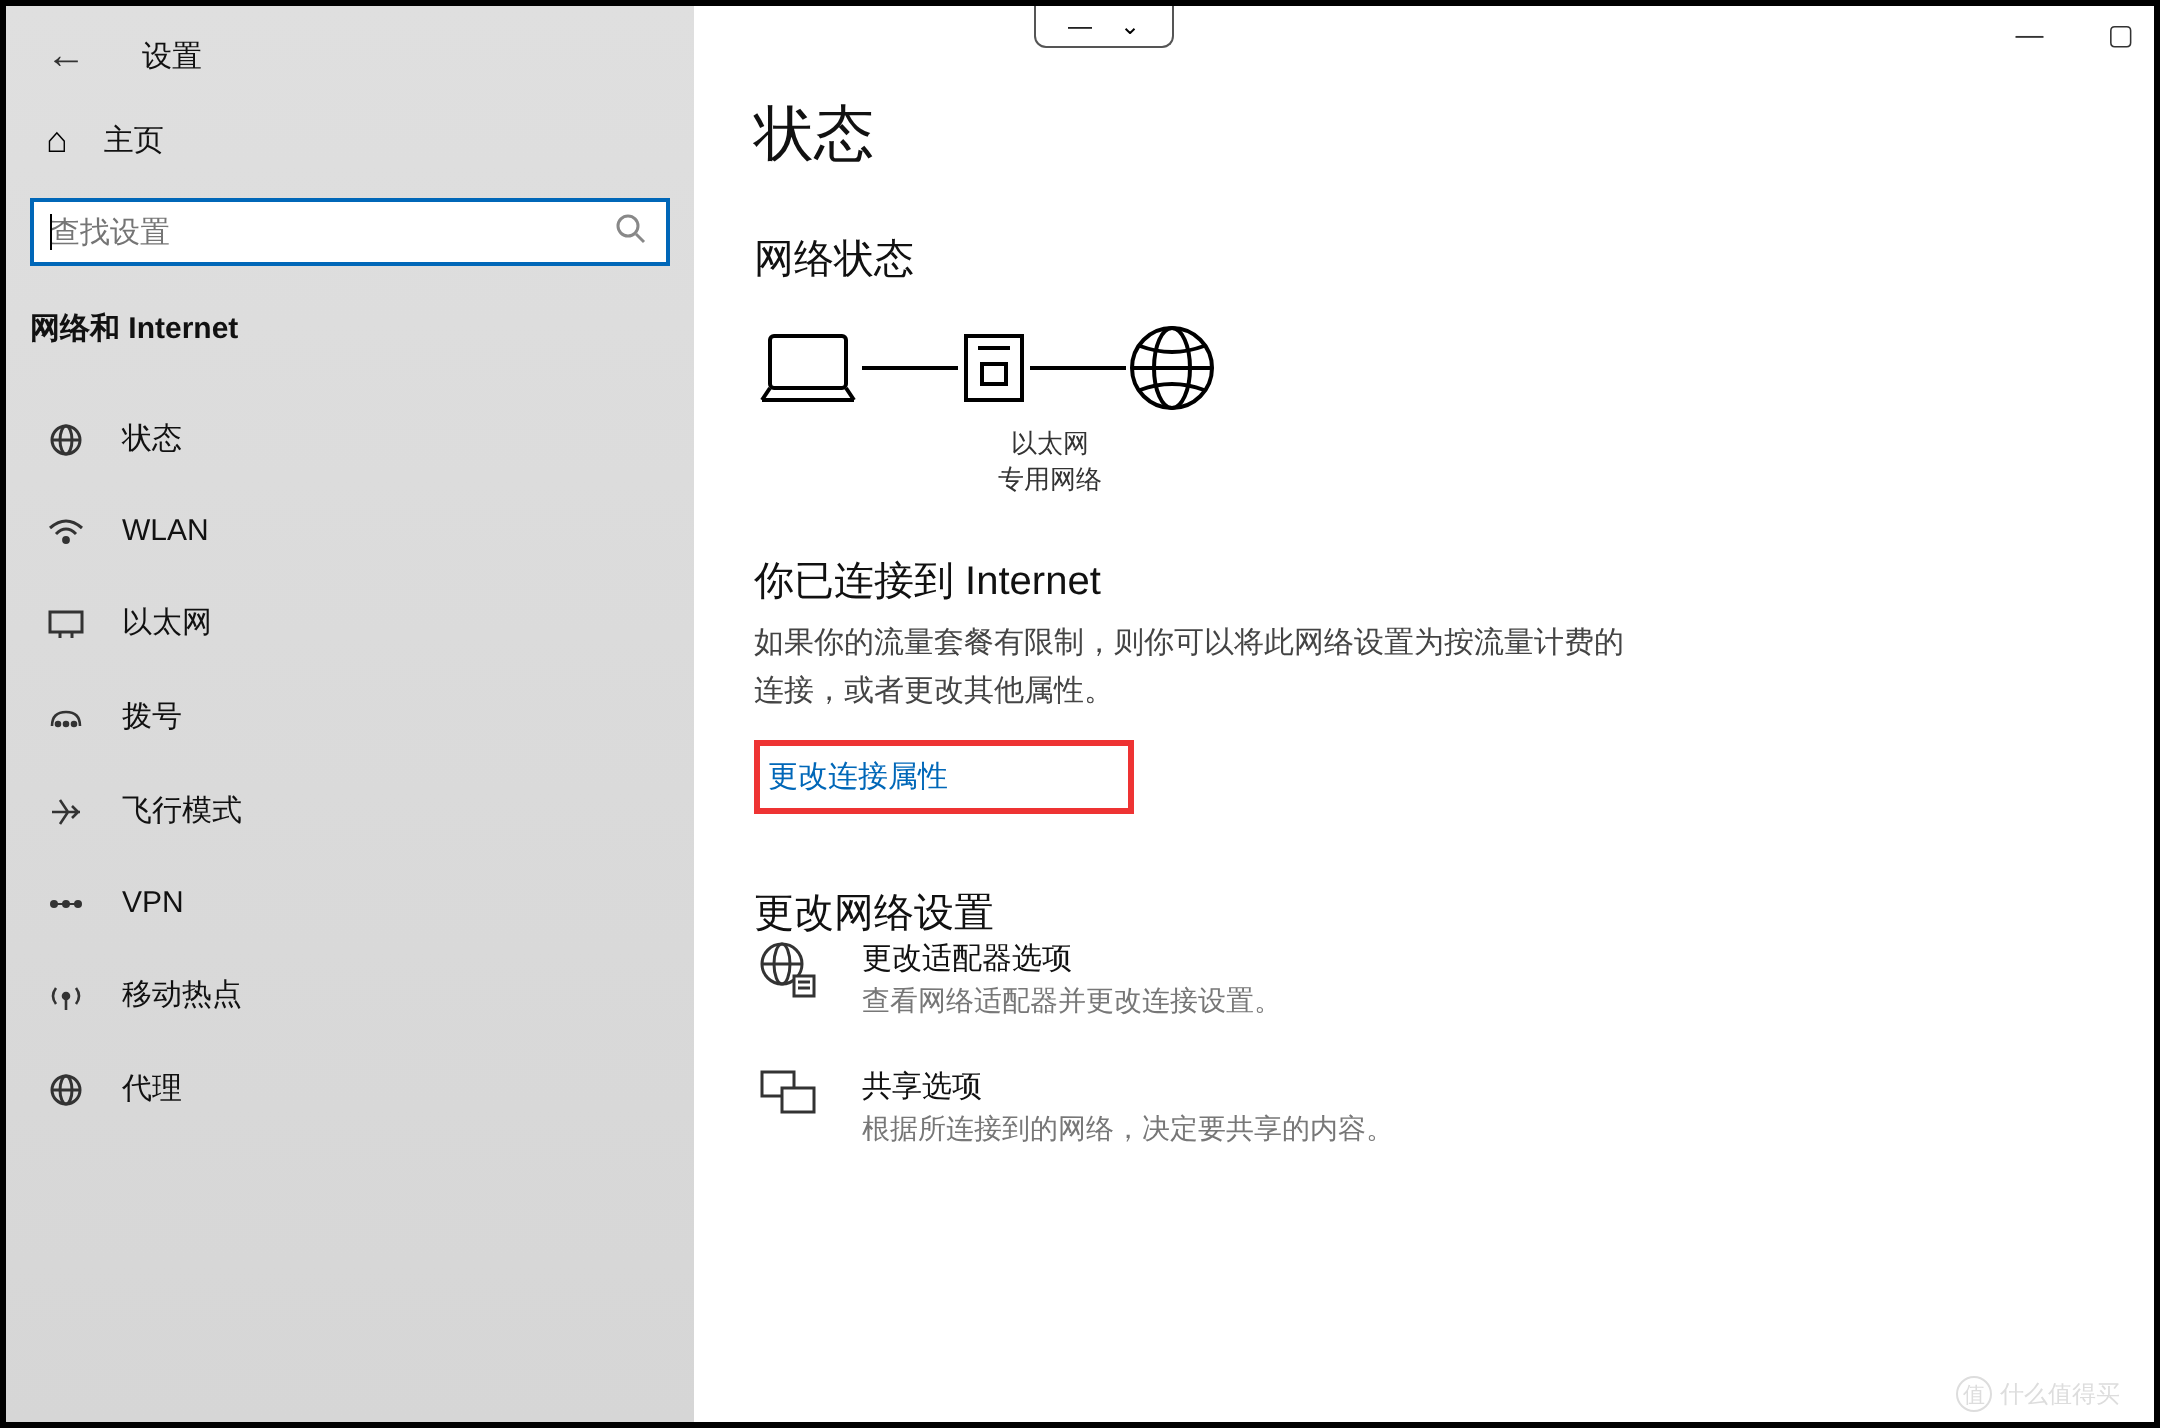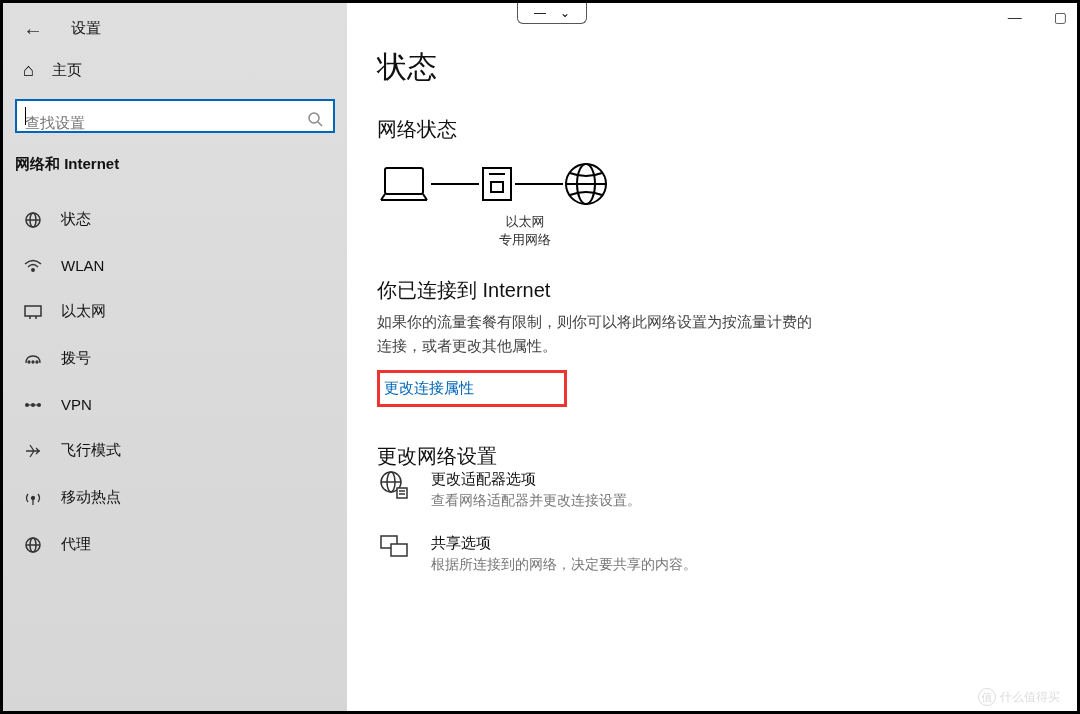"查找设置" .search-box { align-items: flex-end -> center }
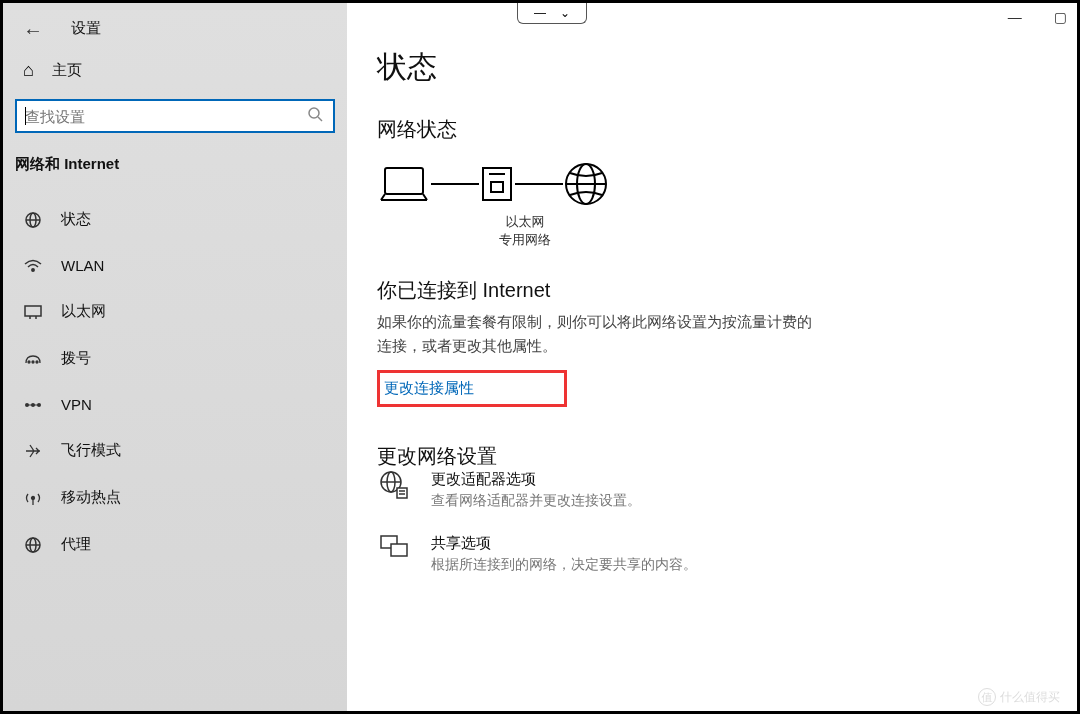"VPN" div.menu-item { order: before "飞行模式" -> after "飞行模式" }
